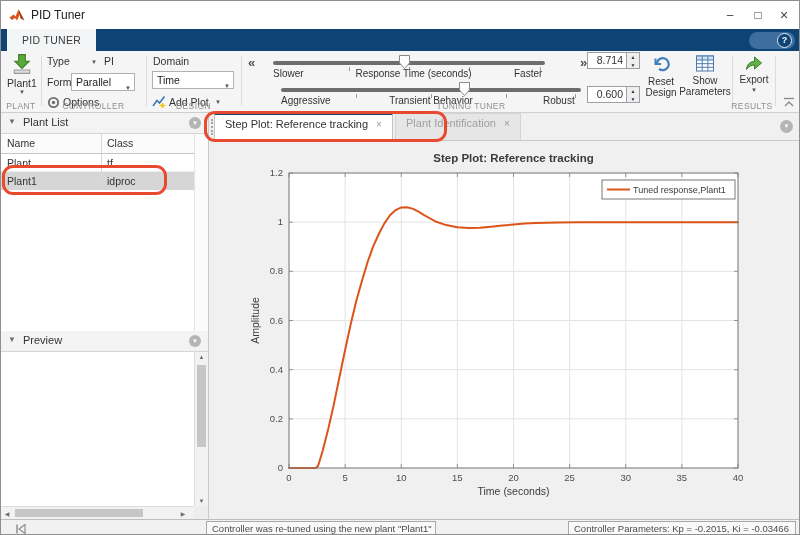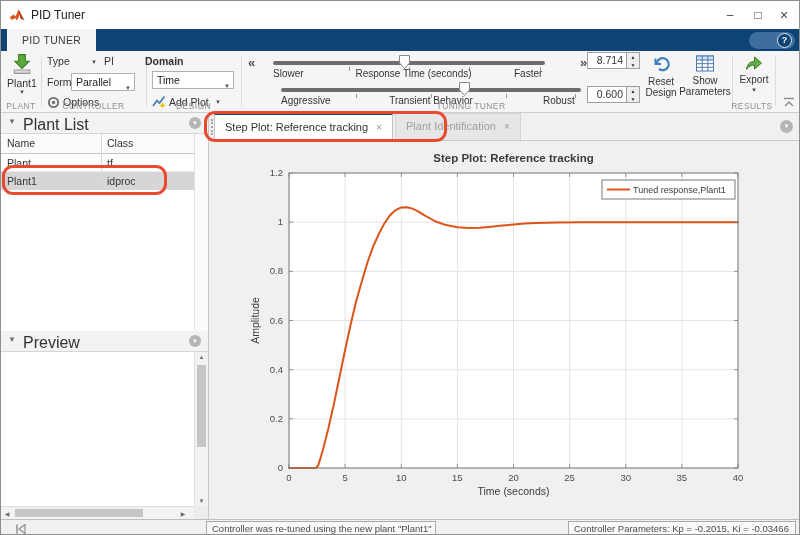"Domain" span.abs { font-weight: bold -> none; left: 144px -> 152px }
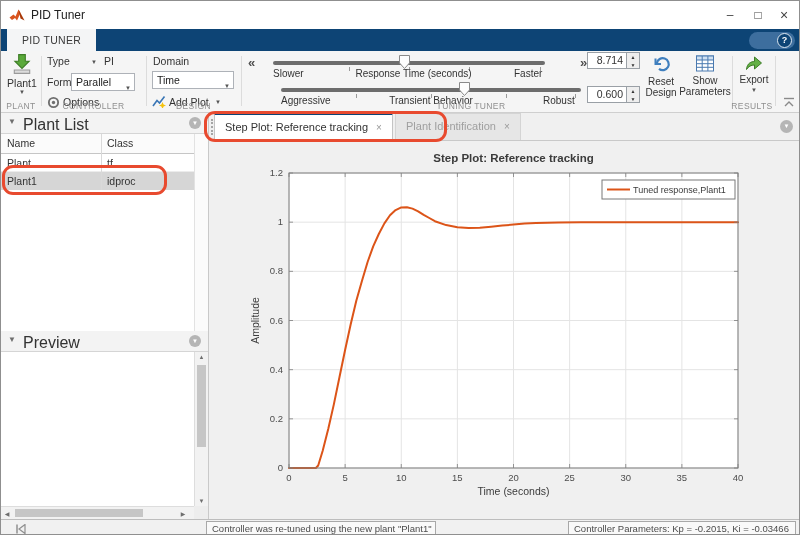"Plant List" .panelhead .ptitle { font-size: 16px -> 11px }
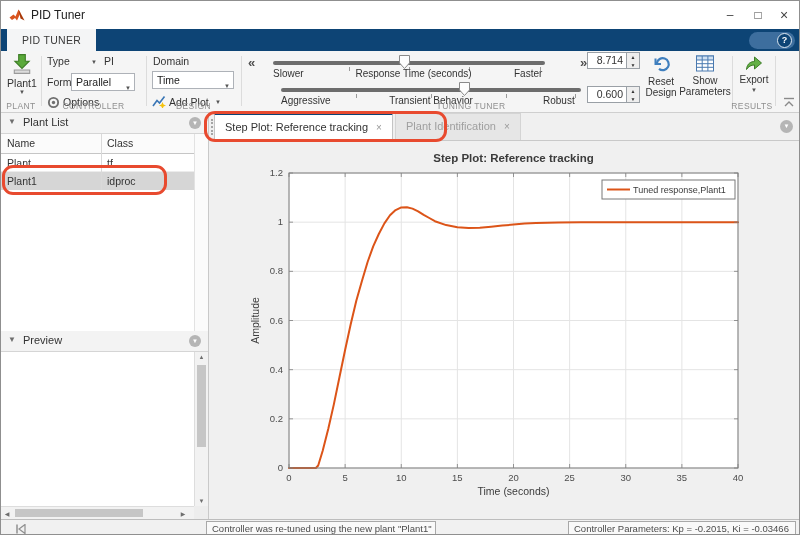"Step Plot: Reference tracking ×" .doctab { line-height: 25px -> 19px }
